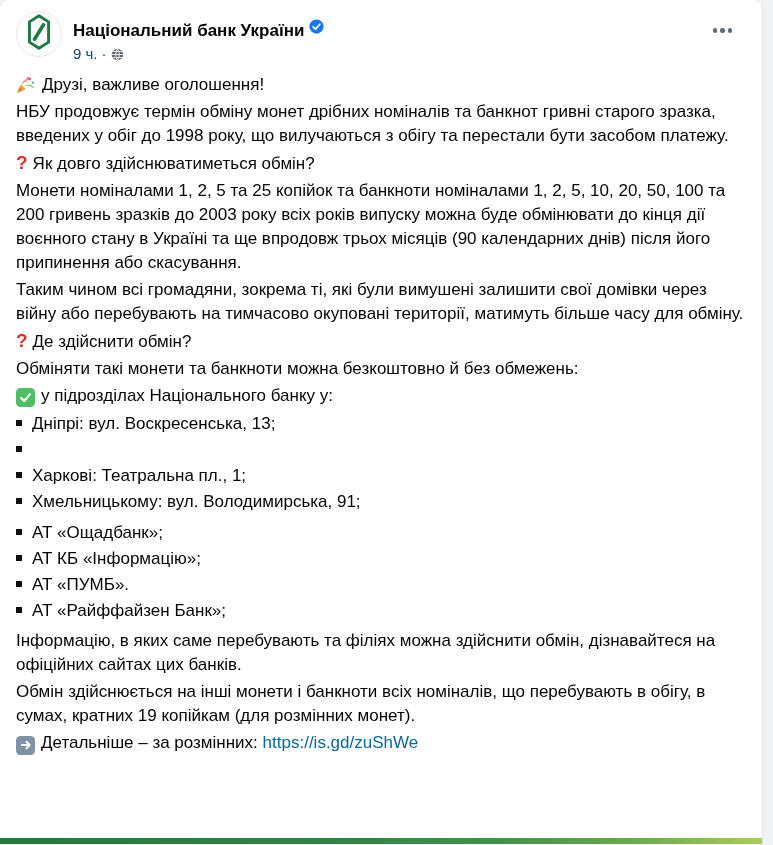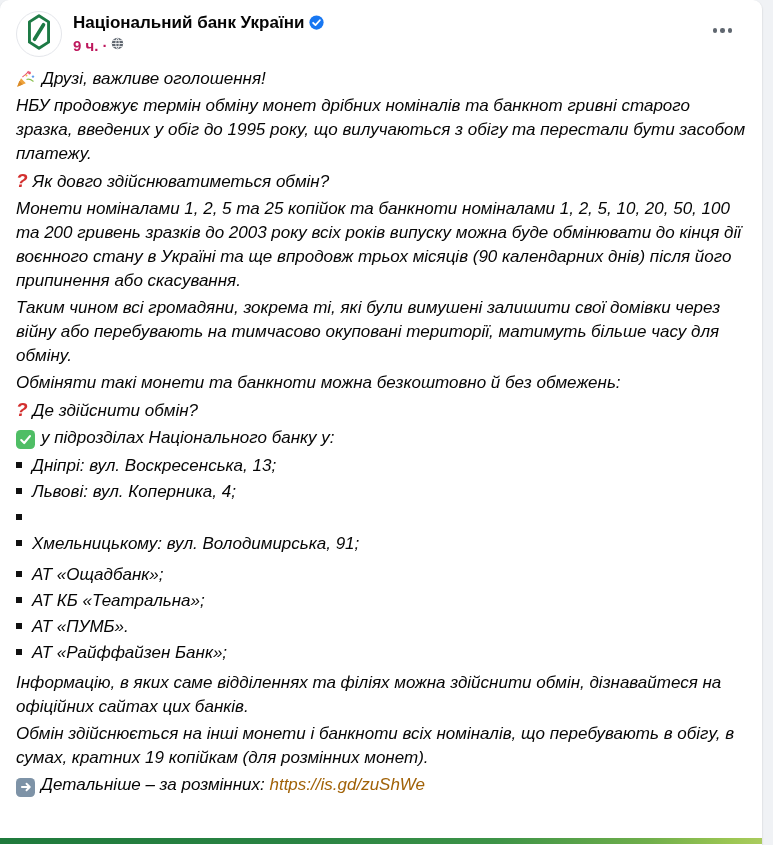"Національний банк України" .page-name { margin-top: none -> 8px }
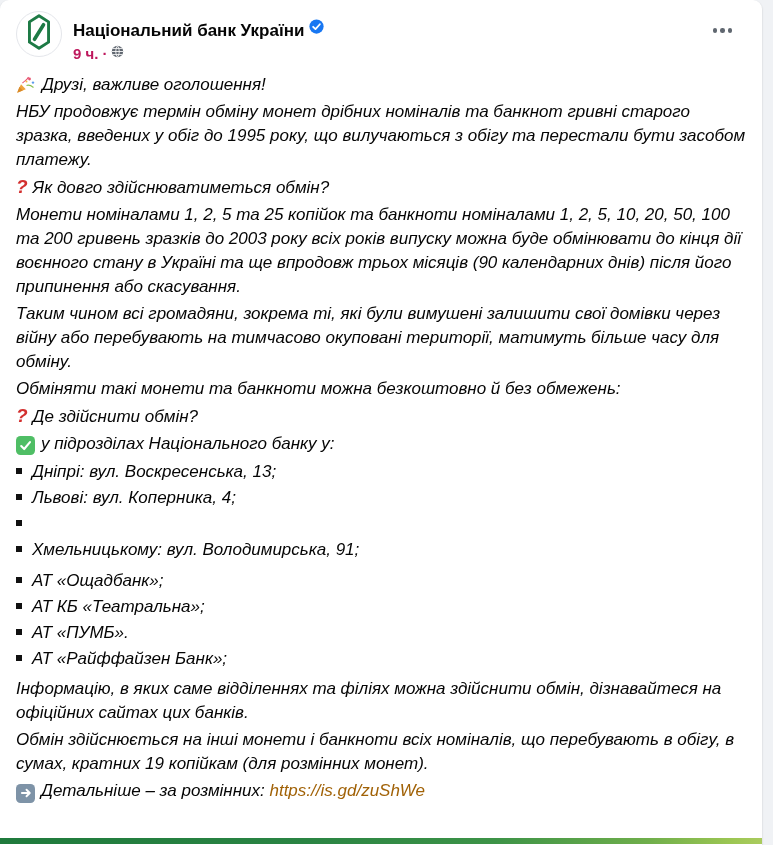"9 ч." .meta-row { align-items: flex-start -> center; color: #be185d -> #0c4a6e; font-weight: bold -> none }
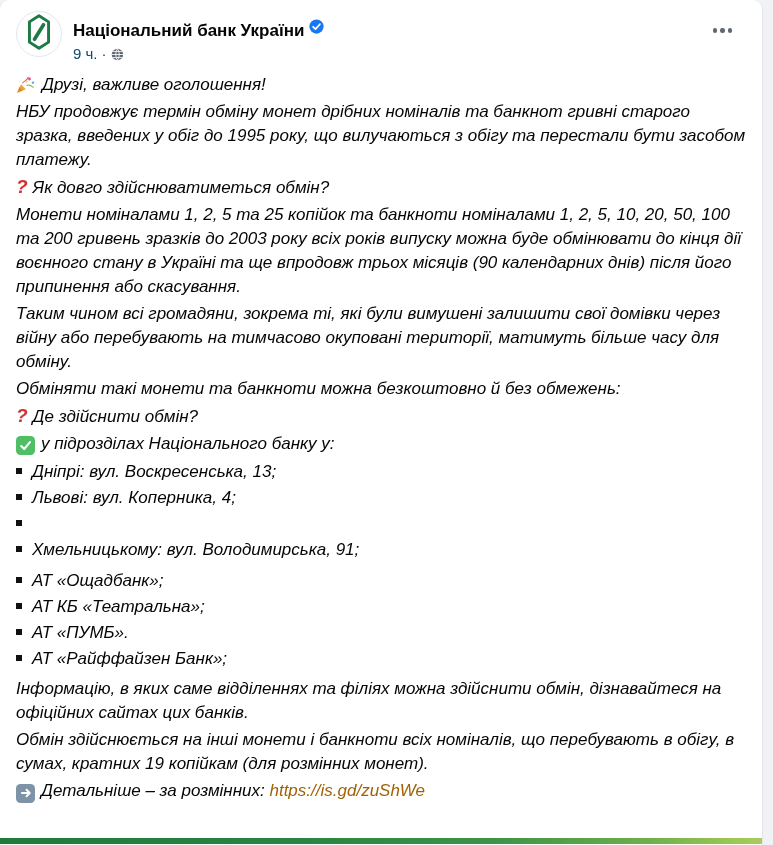"Друзі, важливе оголошення!" .post { font-style: italic -> none }
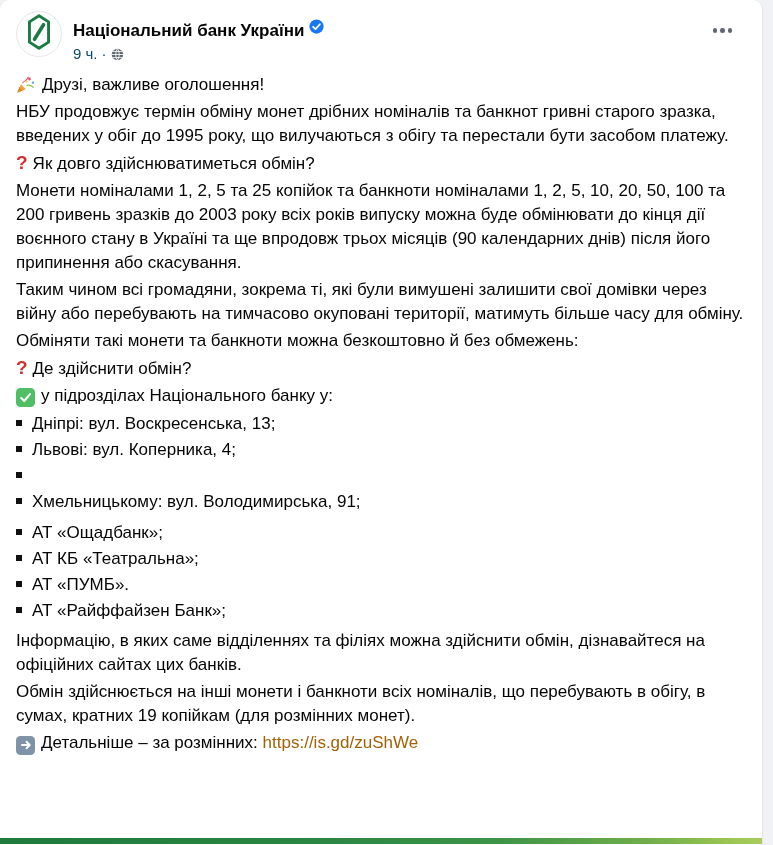"НБУ продовжує термін обміну монет" span { text: 1995 -> 1998 }
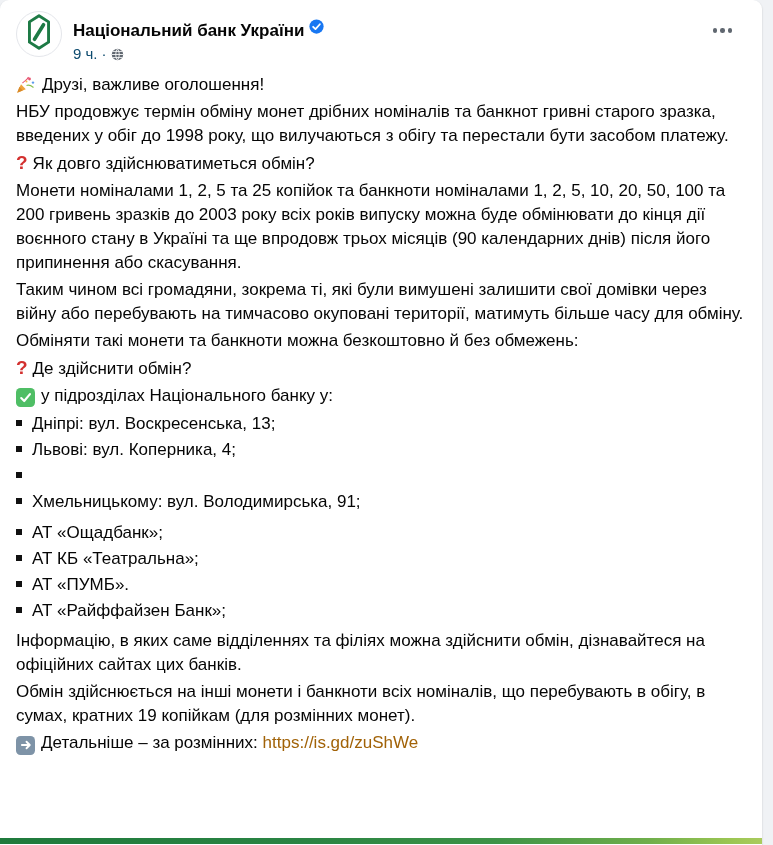"Обміняти такі монети та банкноти" p { order: before "? Де здійснити обмін?" -> after "? Де здійснити обмін?" }
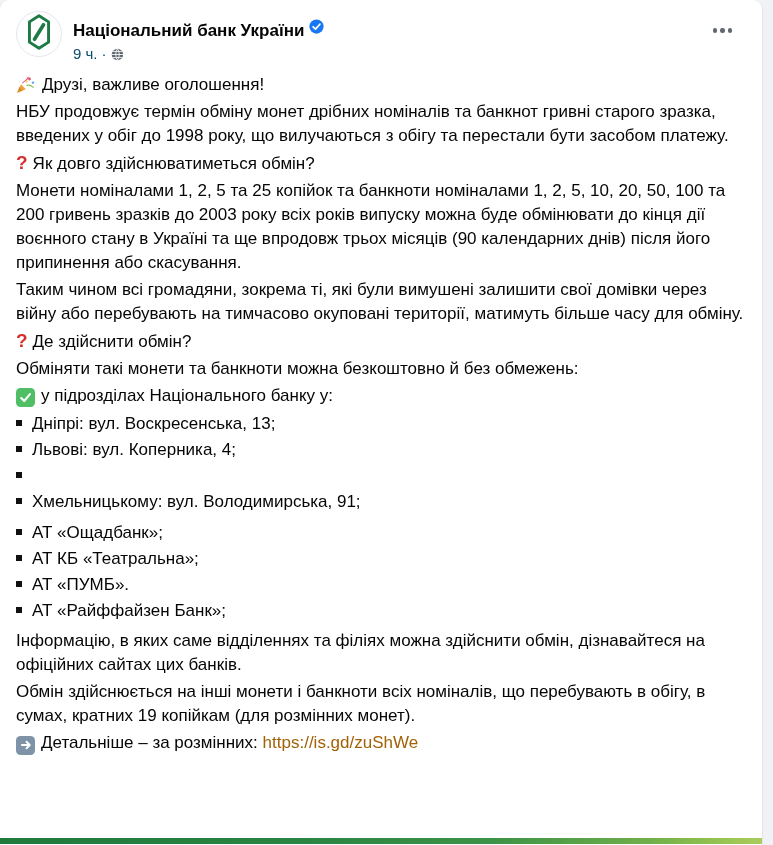"Львові: вул. Коперника, 4;" li { html: <li><span></span><span>Львові: вул. Коперника, 4;</span></li> -> none }
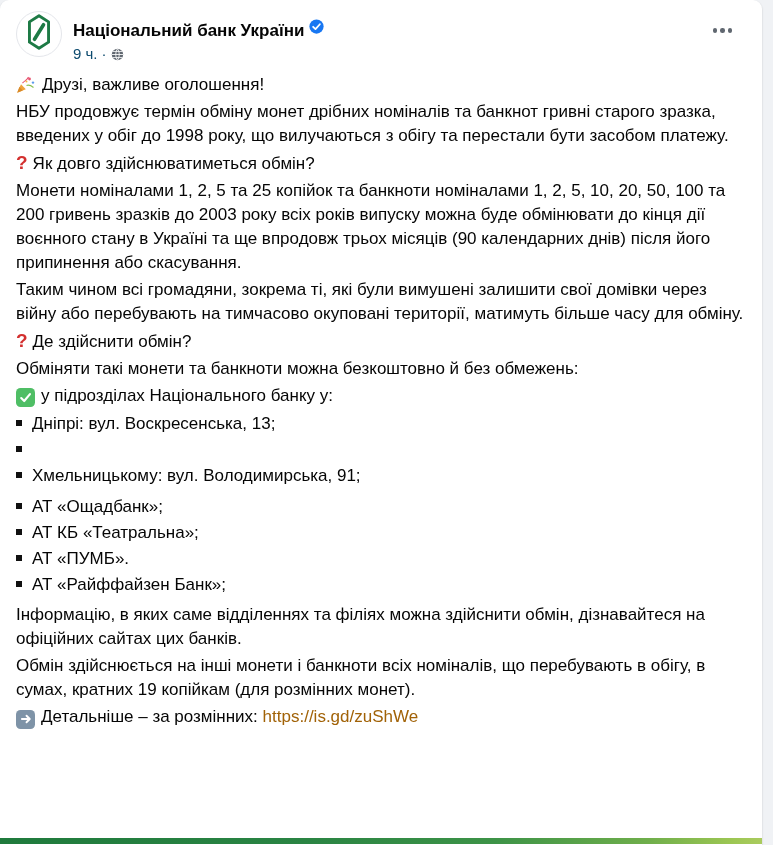"Харкові: Театральна пл., 1;" li { html: none -> <li><span></span><span>Харкові: Театральна пл., 1;</span></li> }
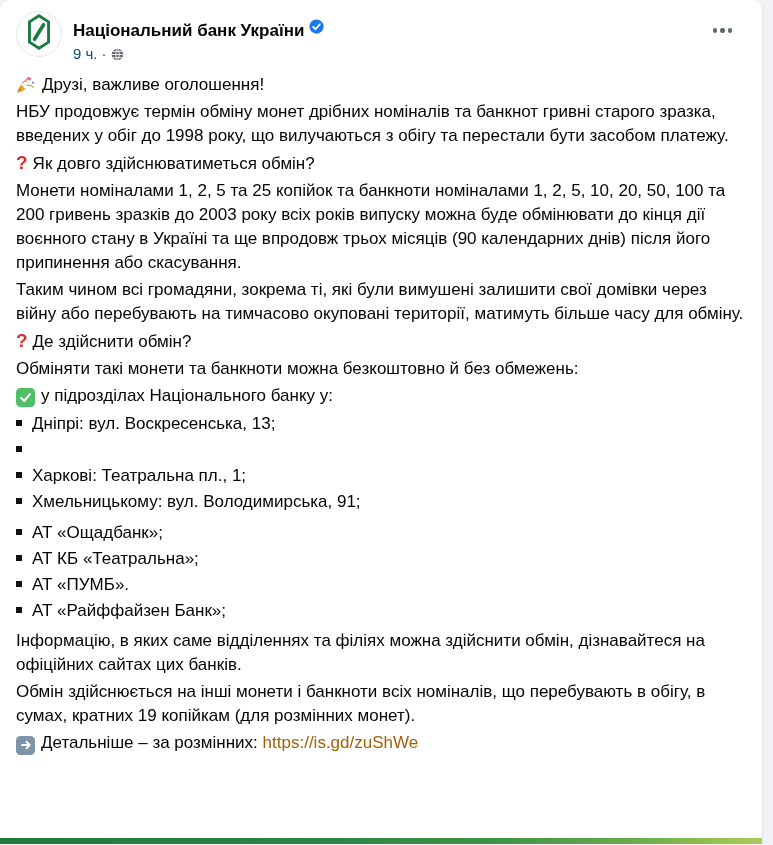"АТ КБ «Театральна»;" span { text: Театральна -> Інформацію }
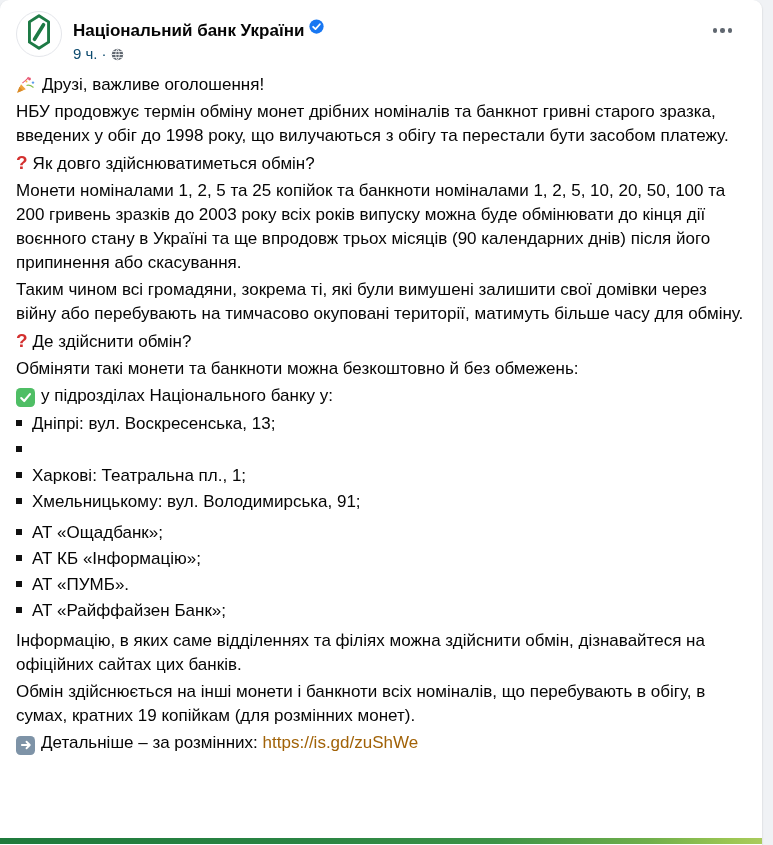"Інформацію, в яких саме відділеннях" span { text: відділеннях -> перебувають }
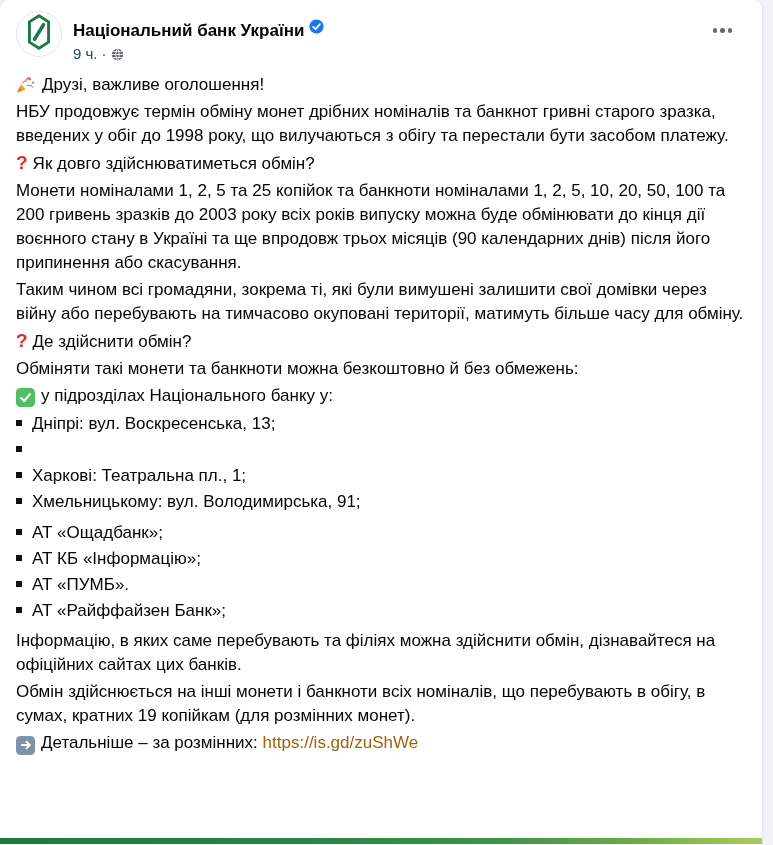"https://is.gd/zuShWe" a.post-link { color: #a16207 -> #0369a1 }
